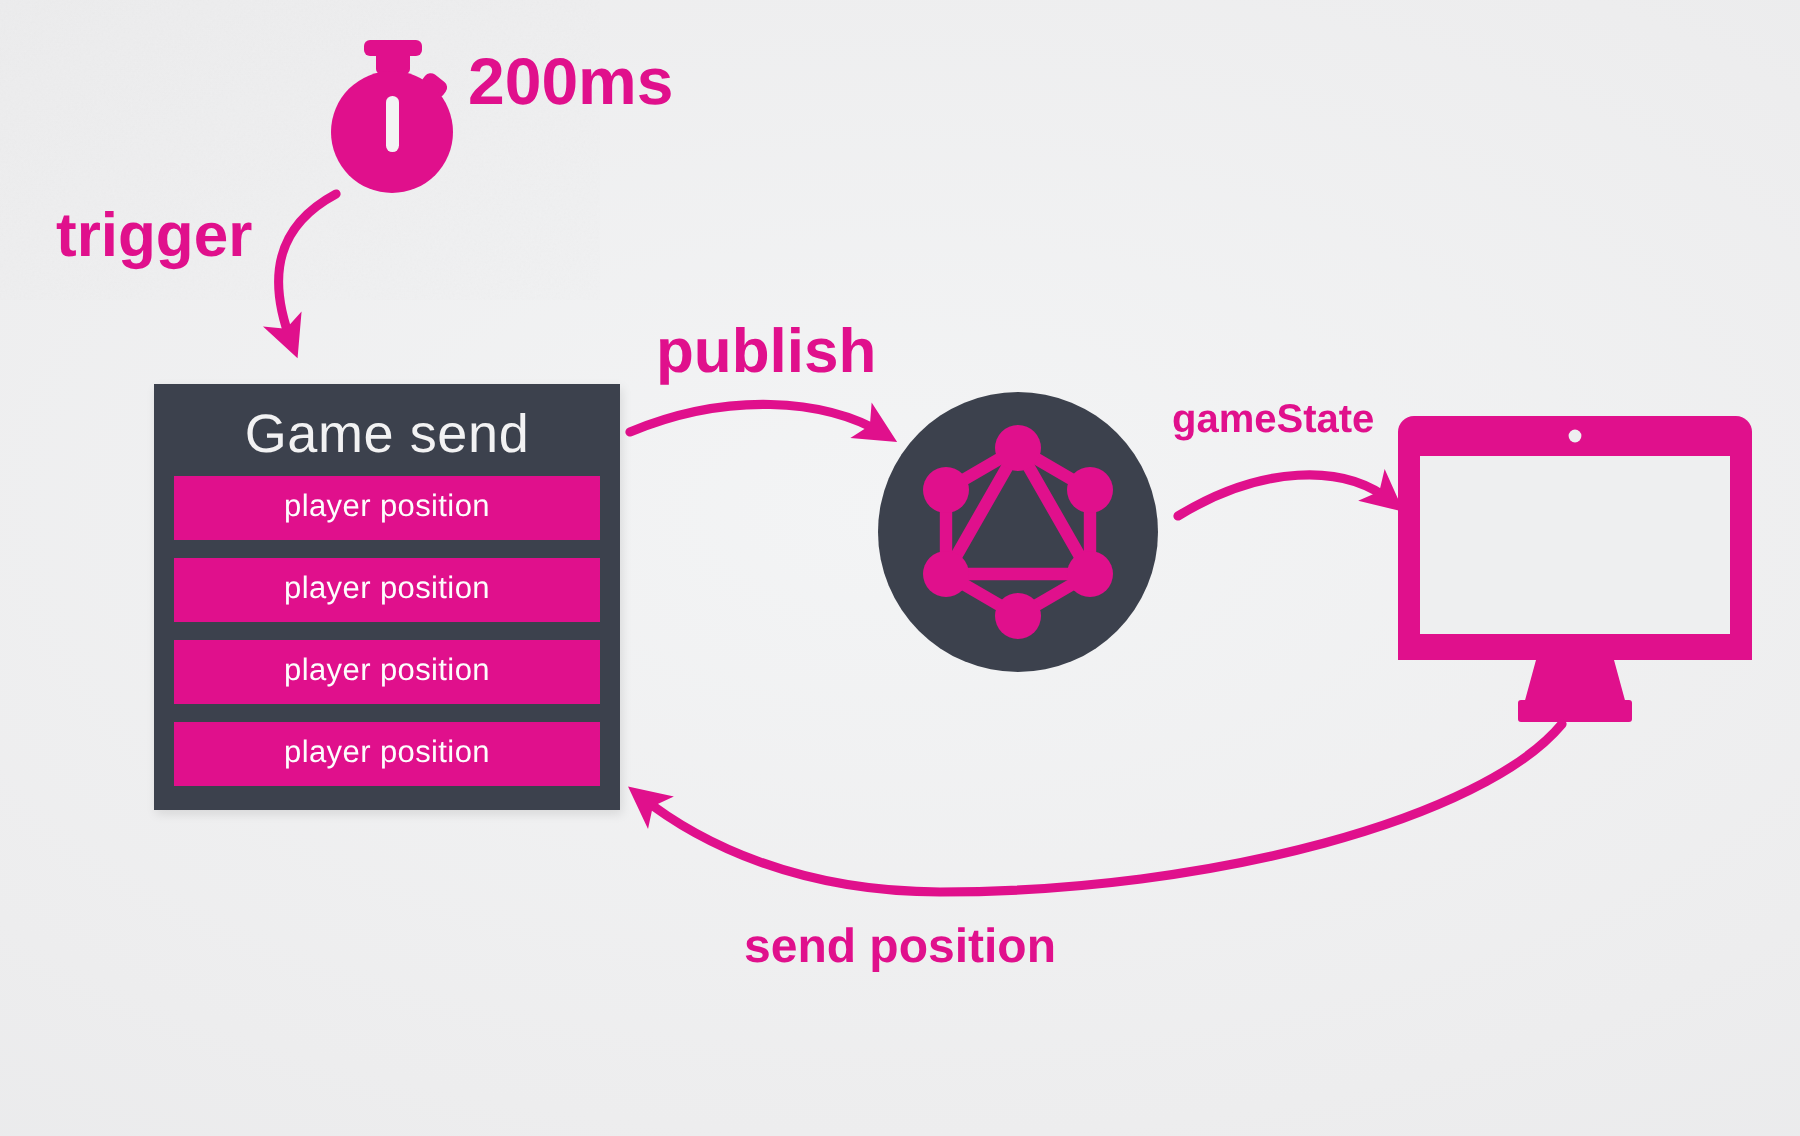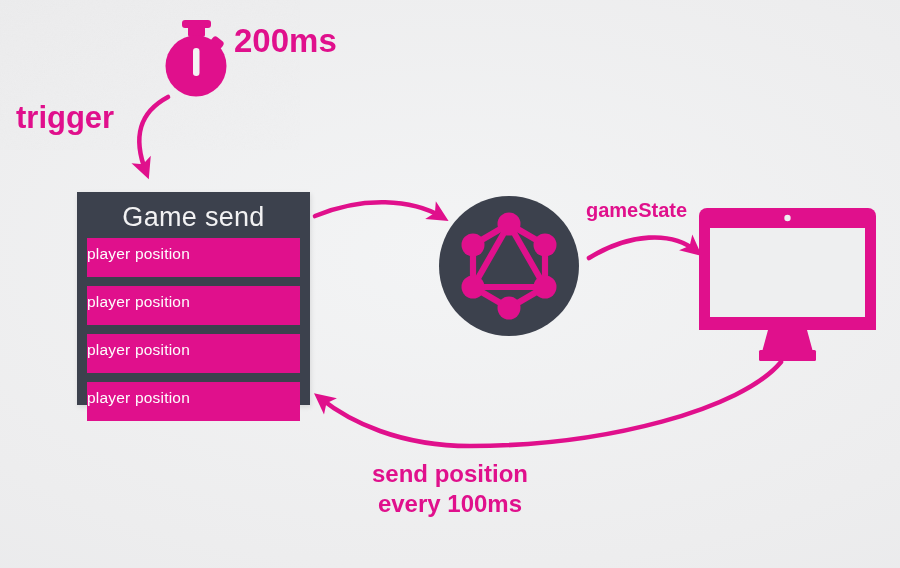"trigger" #label-trigger { left: 16px -> 28px }
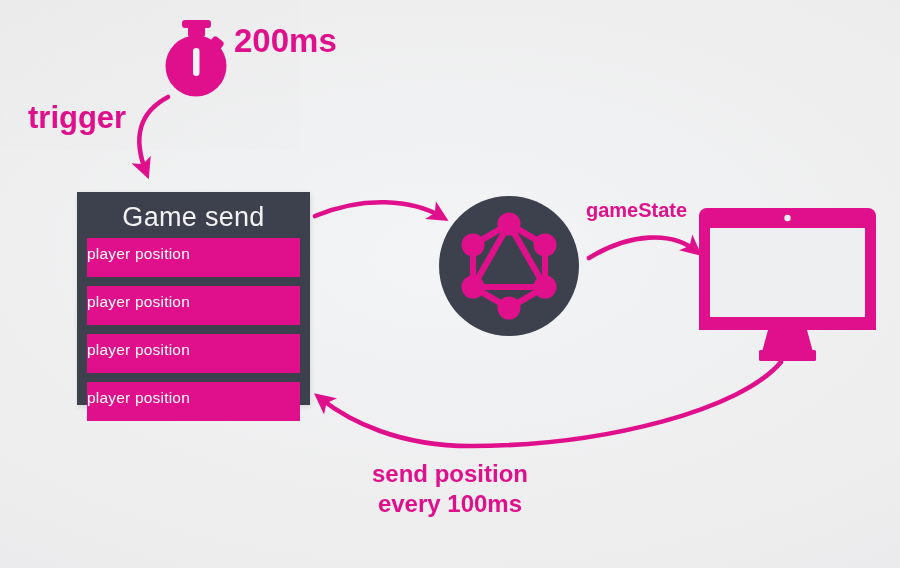"publish" div.label { html: none -> <div>publish</div> }
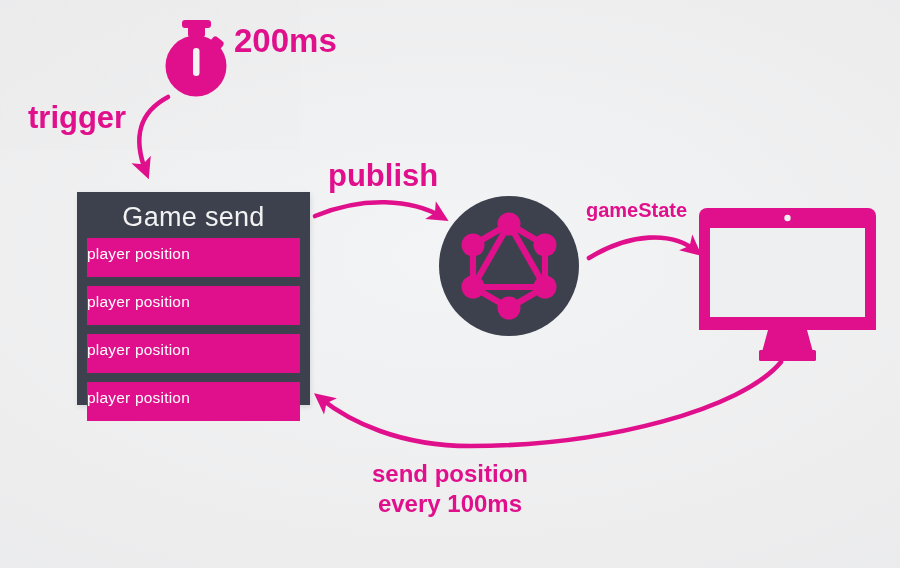"player position" .player-row { height: 39px -> 32px; text-align: left -> center }
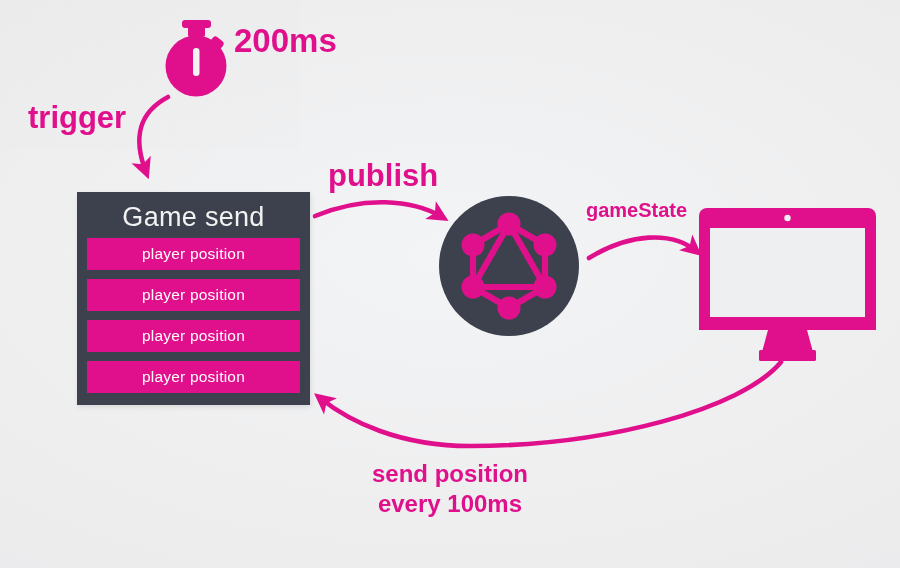"every 100ms" span.l2 { html: <span>every 100ms</span> -> none }
